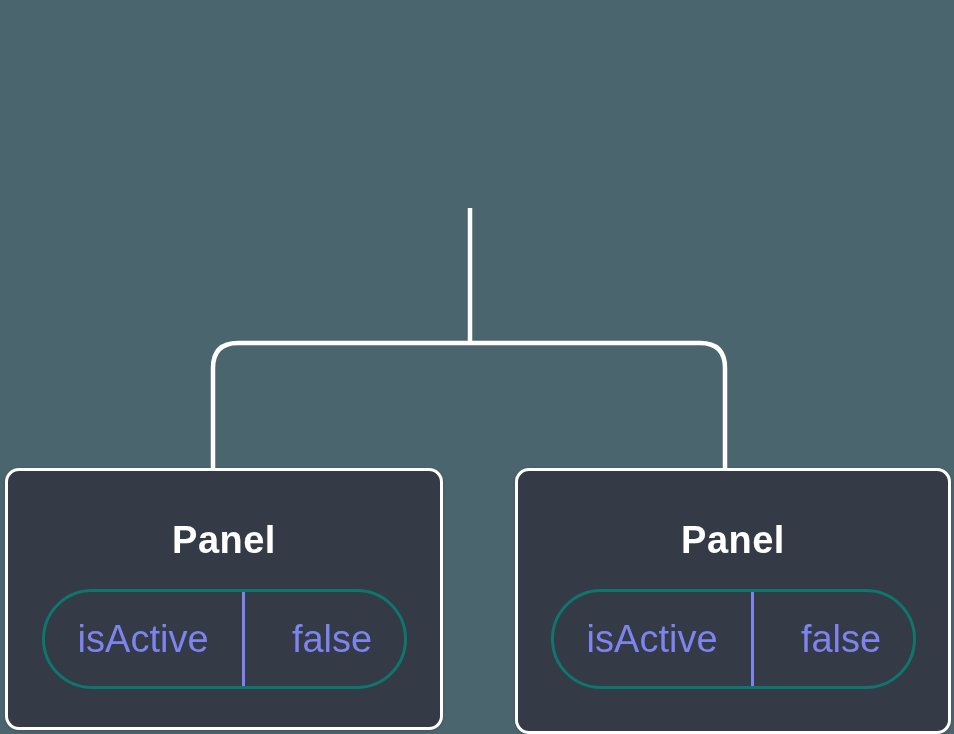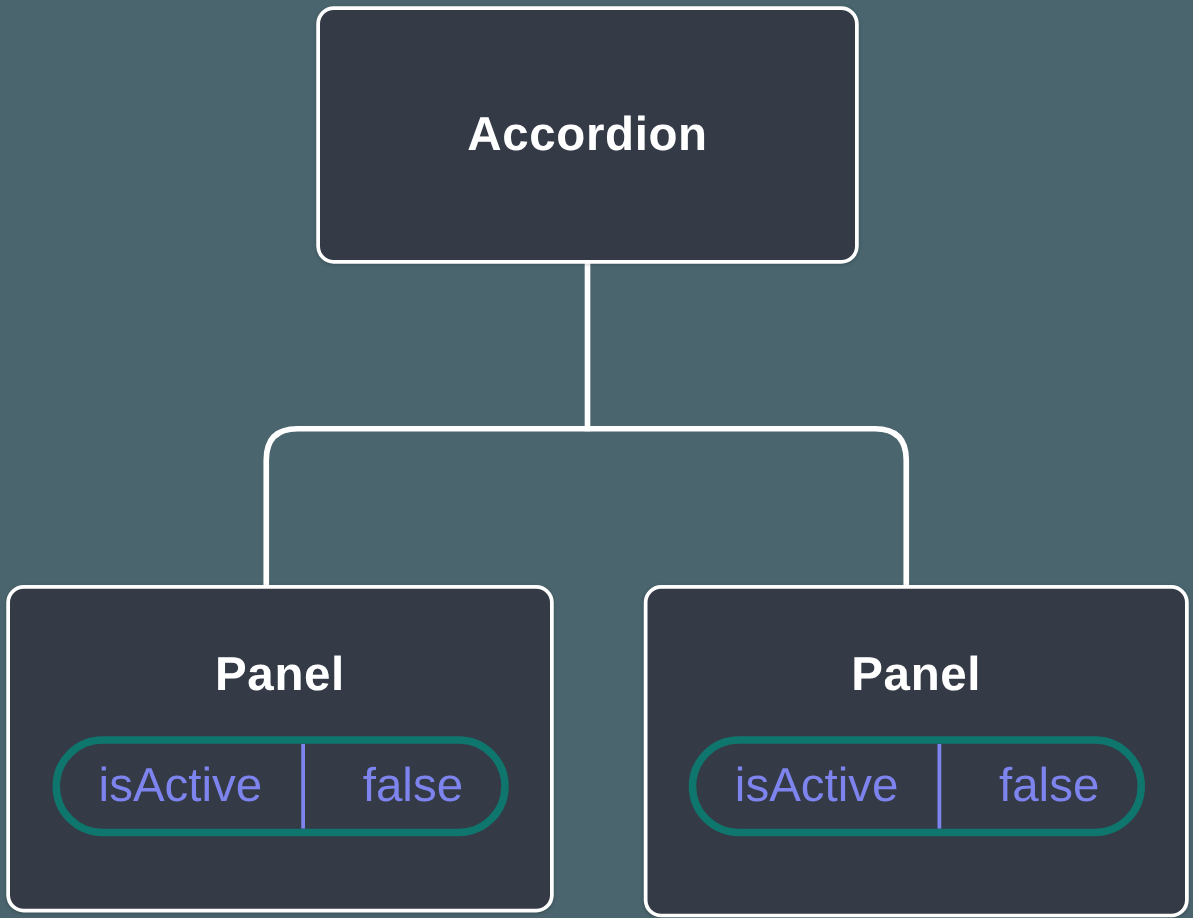"Accordion" div.node { html: <div> <div>Accordion</div> </div> -> none }
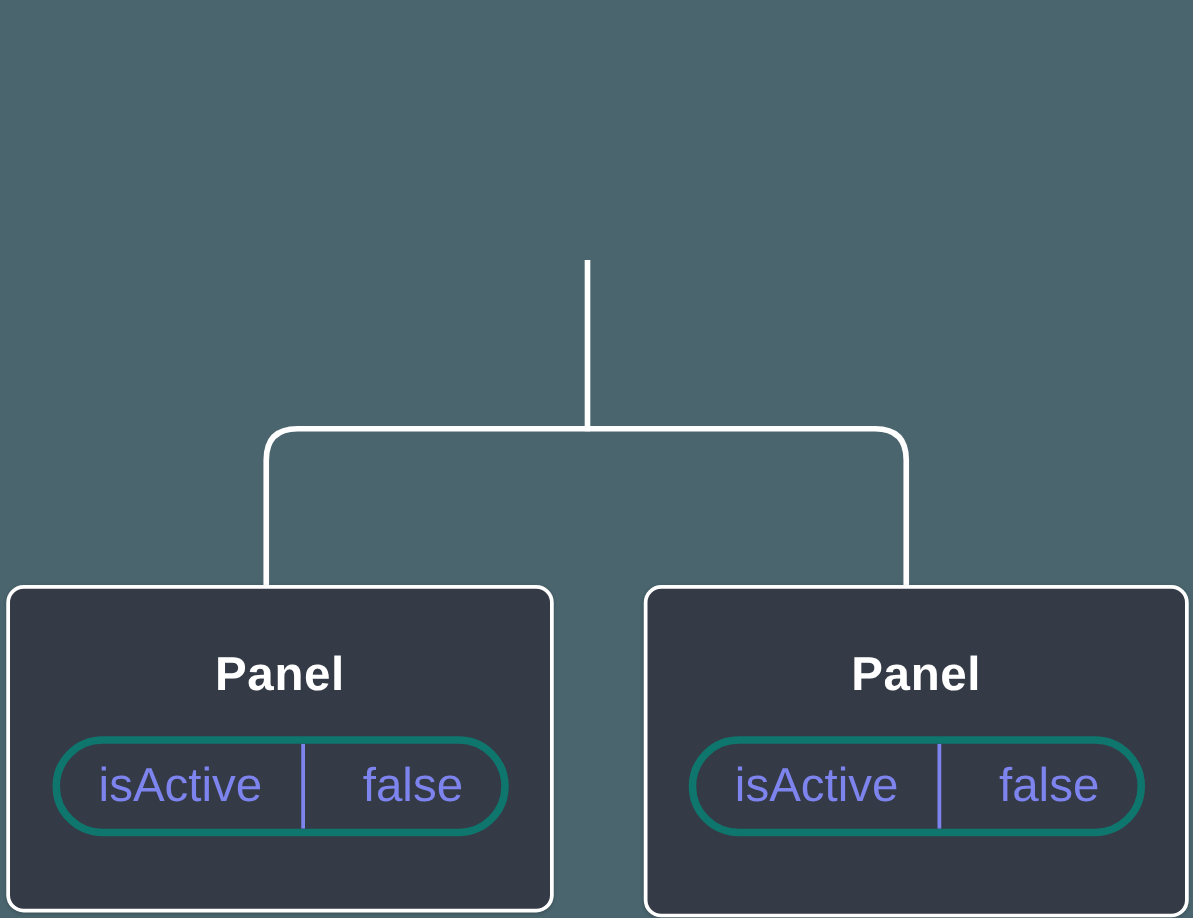"isActive" .state-pill { border: 6px solid #0f766e -> 3px solid #0f766e; height: 80px -> 100px }
